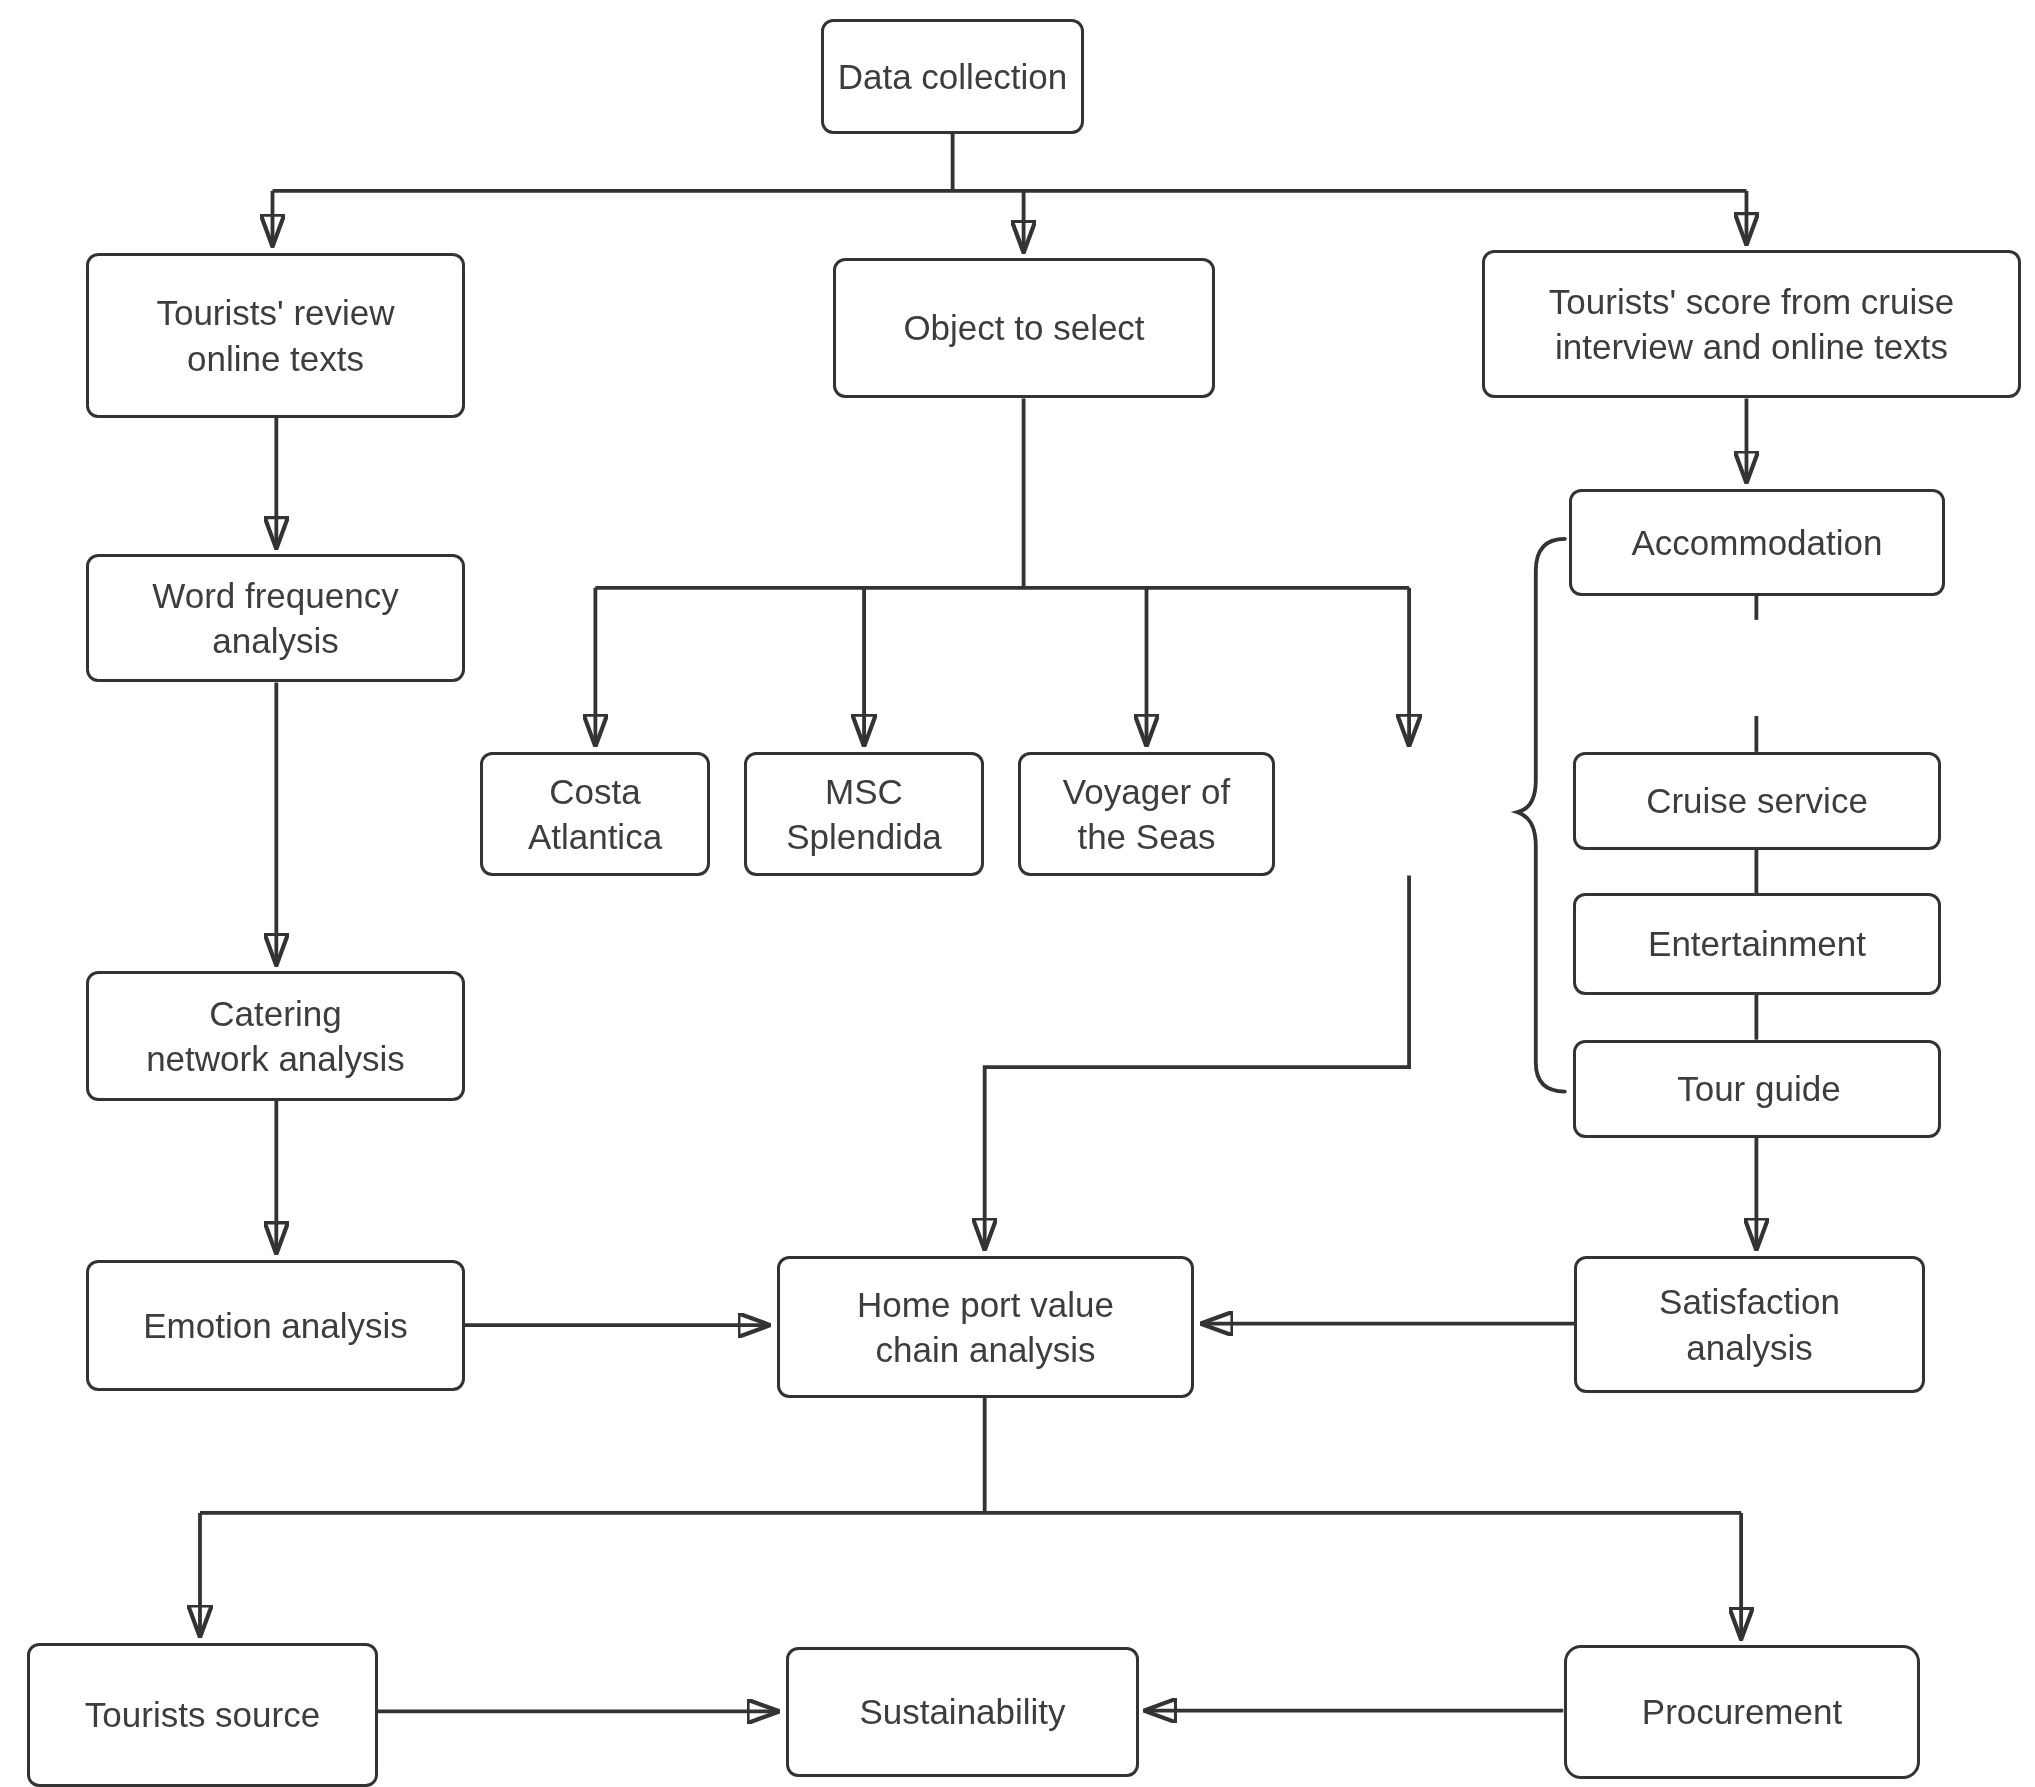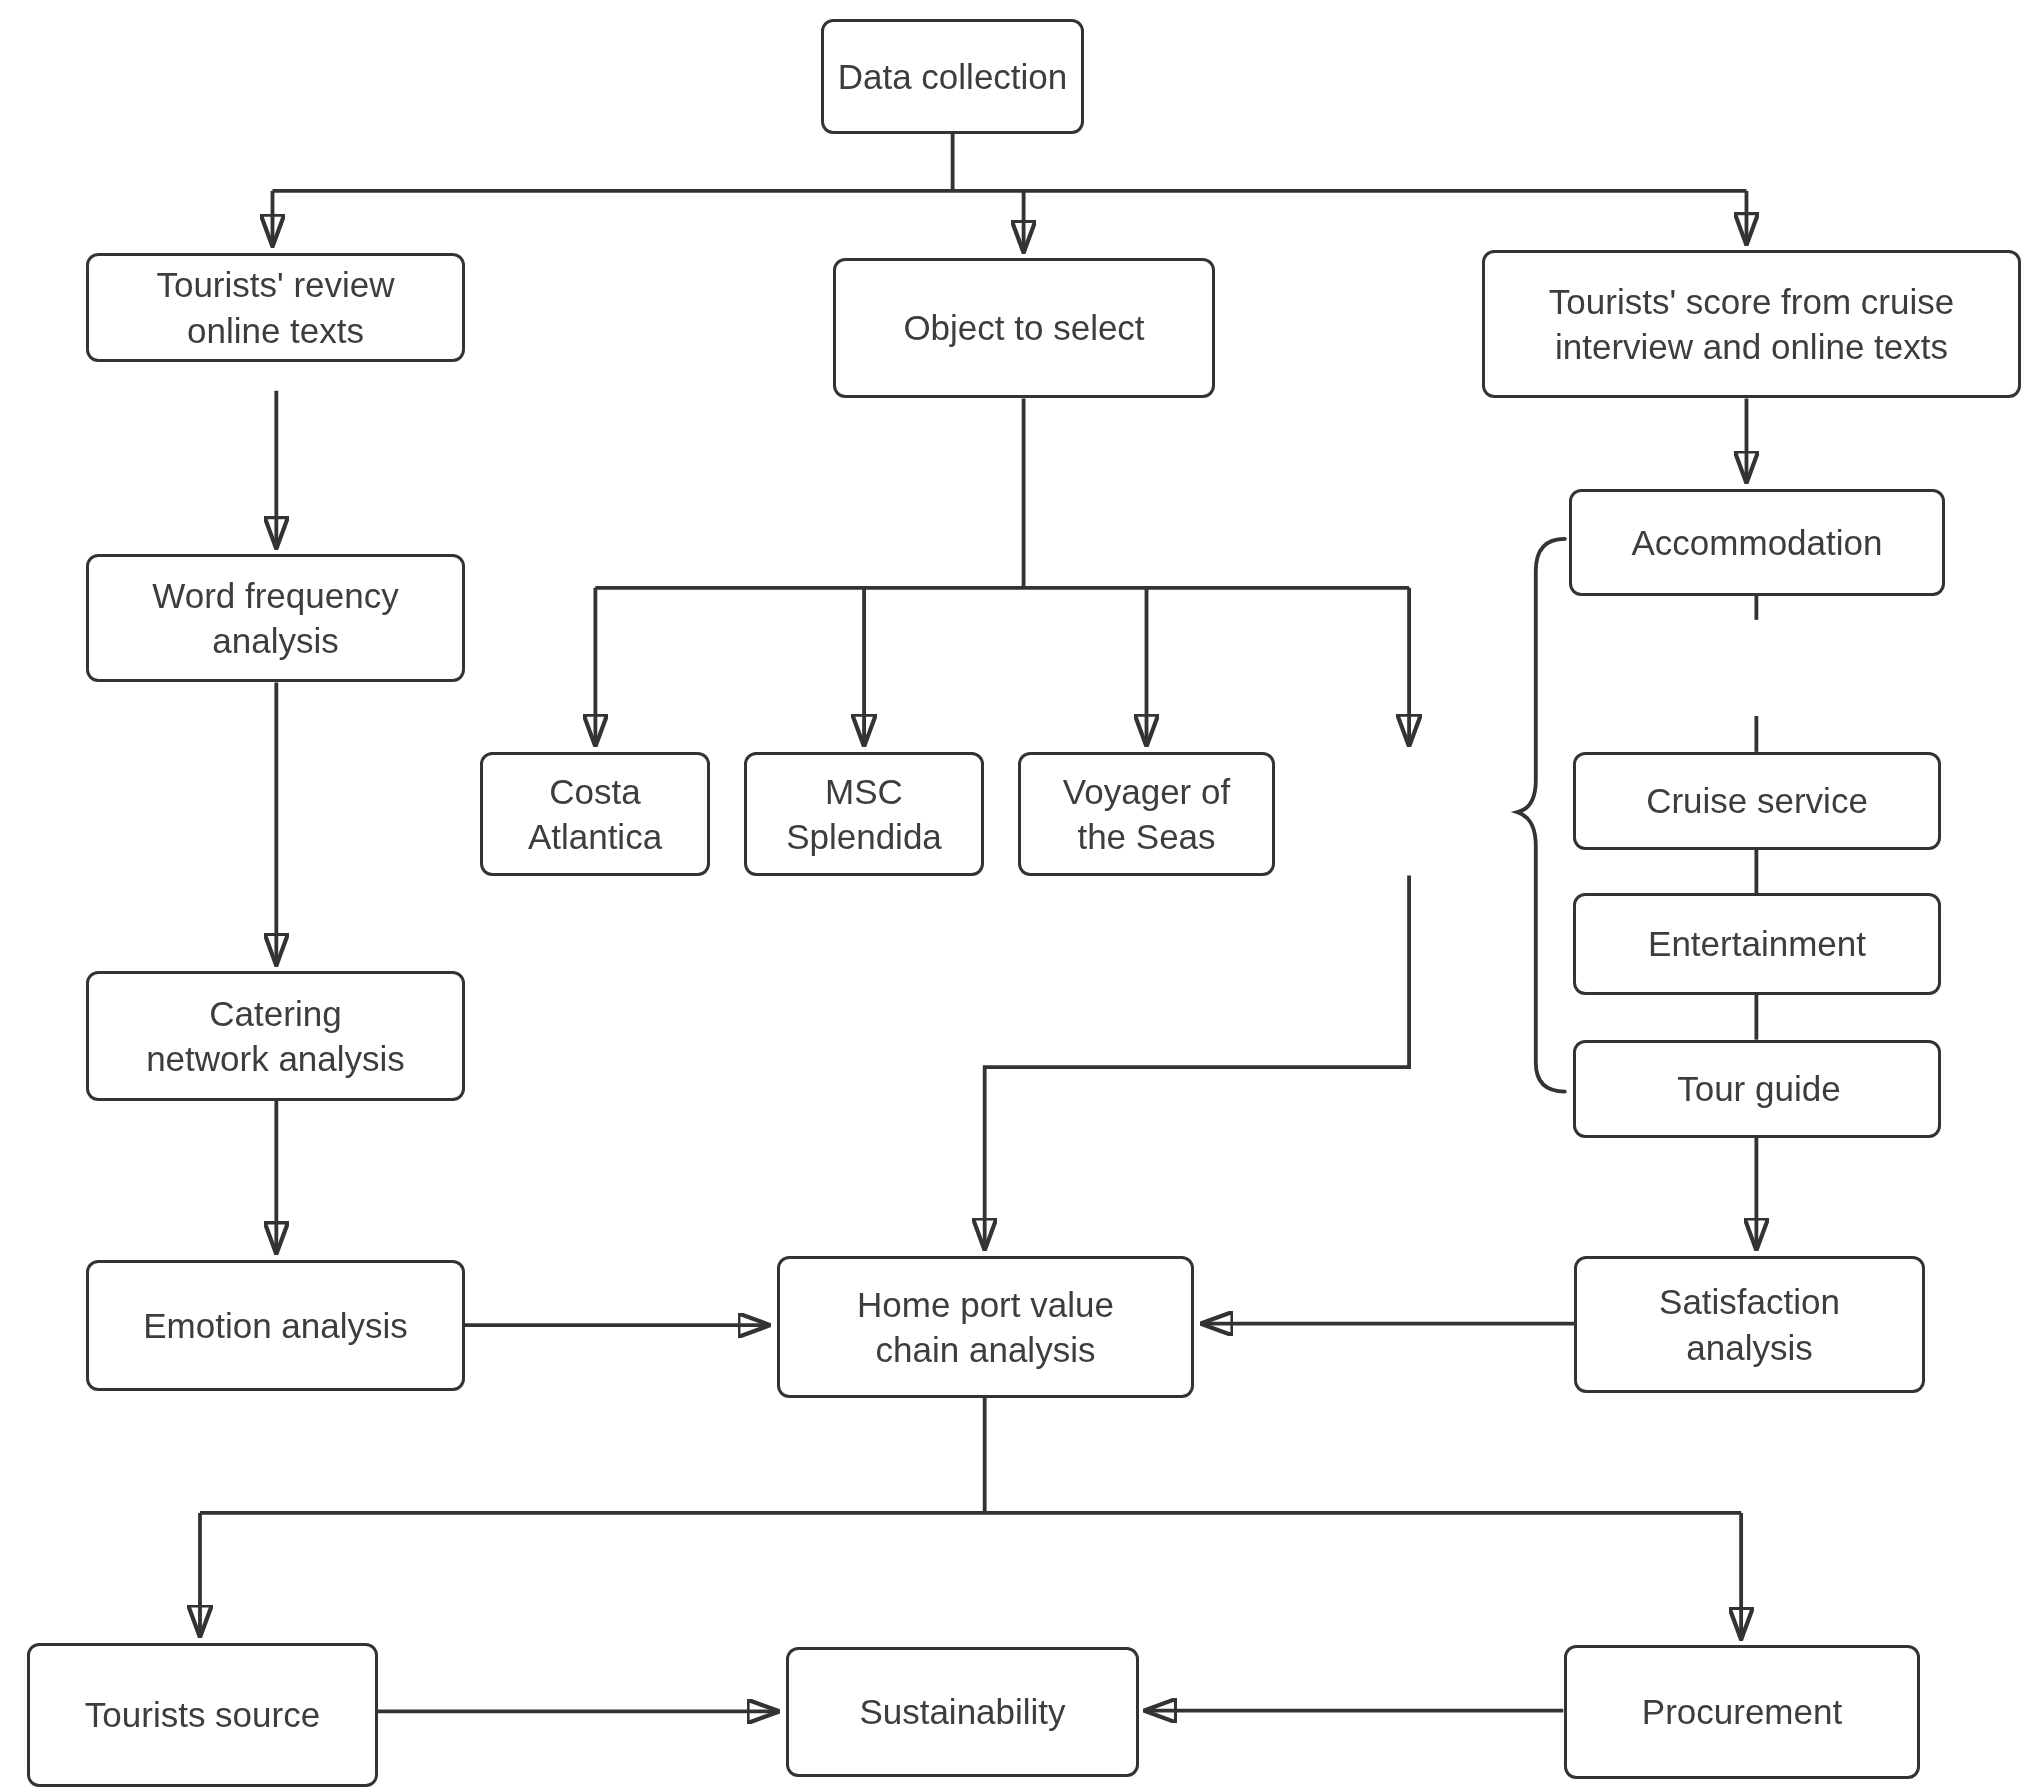"Tourists' review" #n-tourists-review { height: 109px -> 165px }
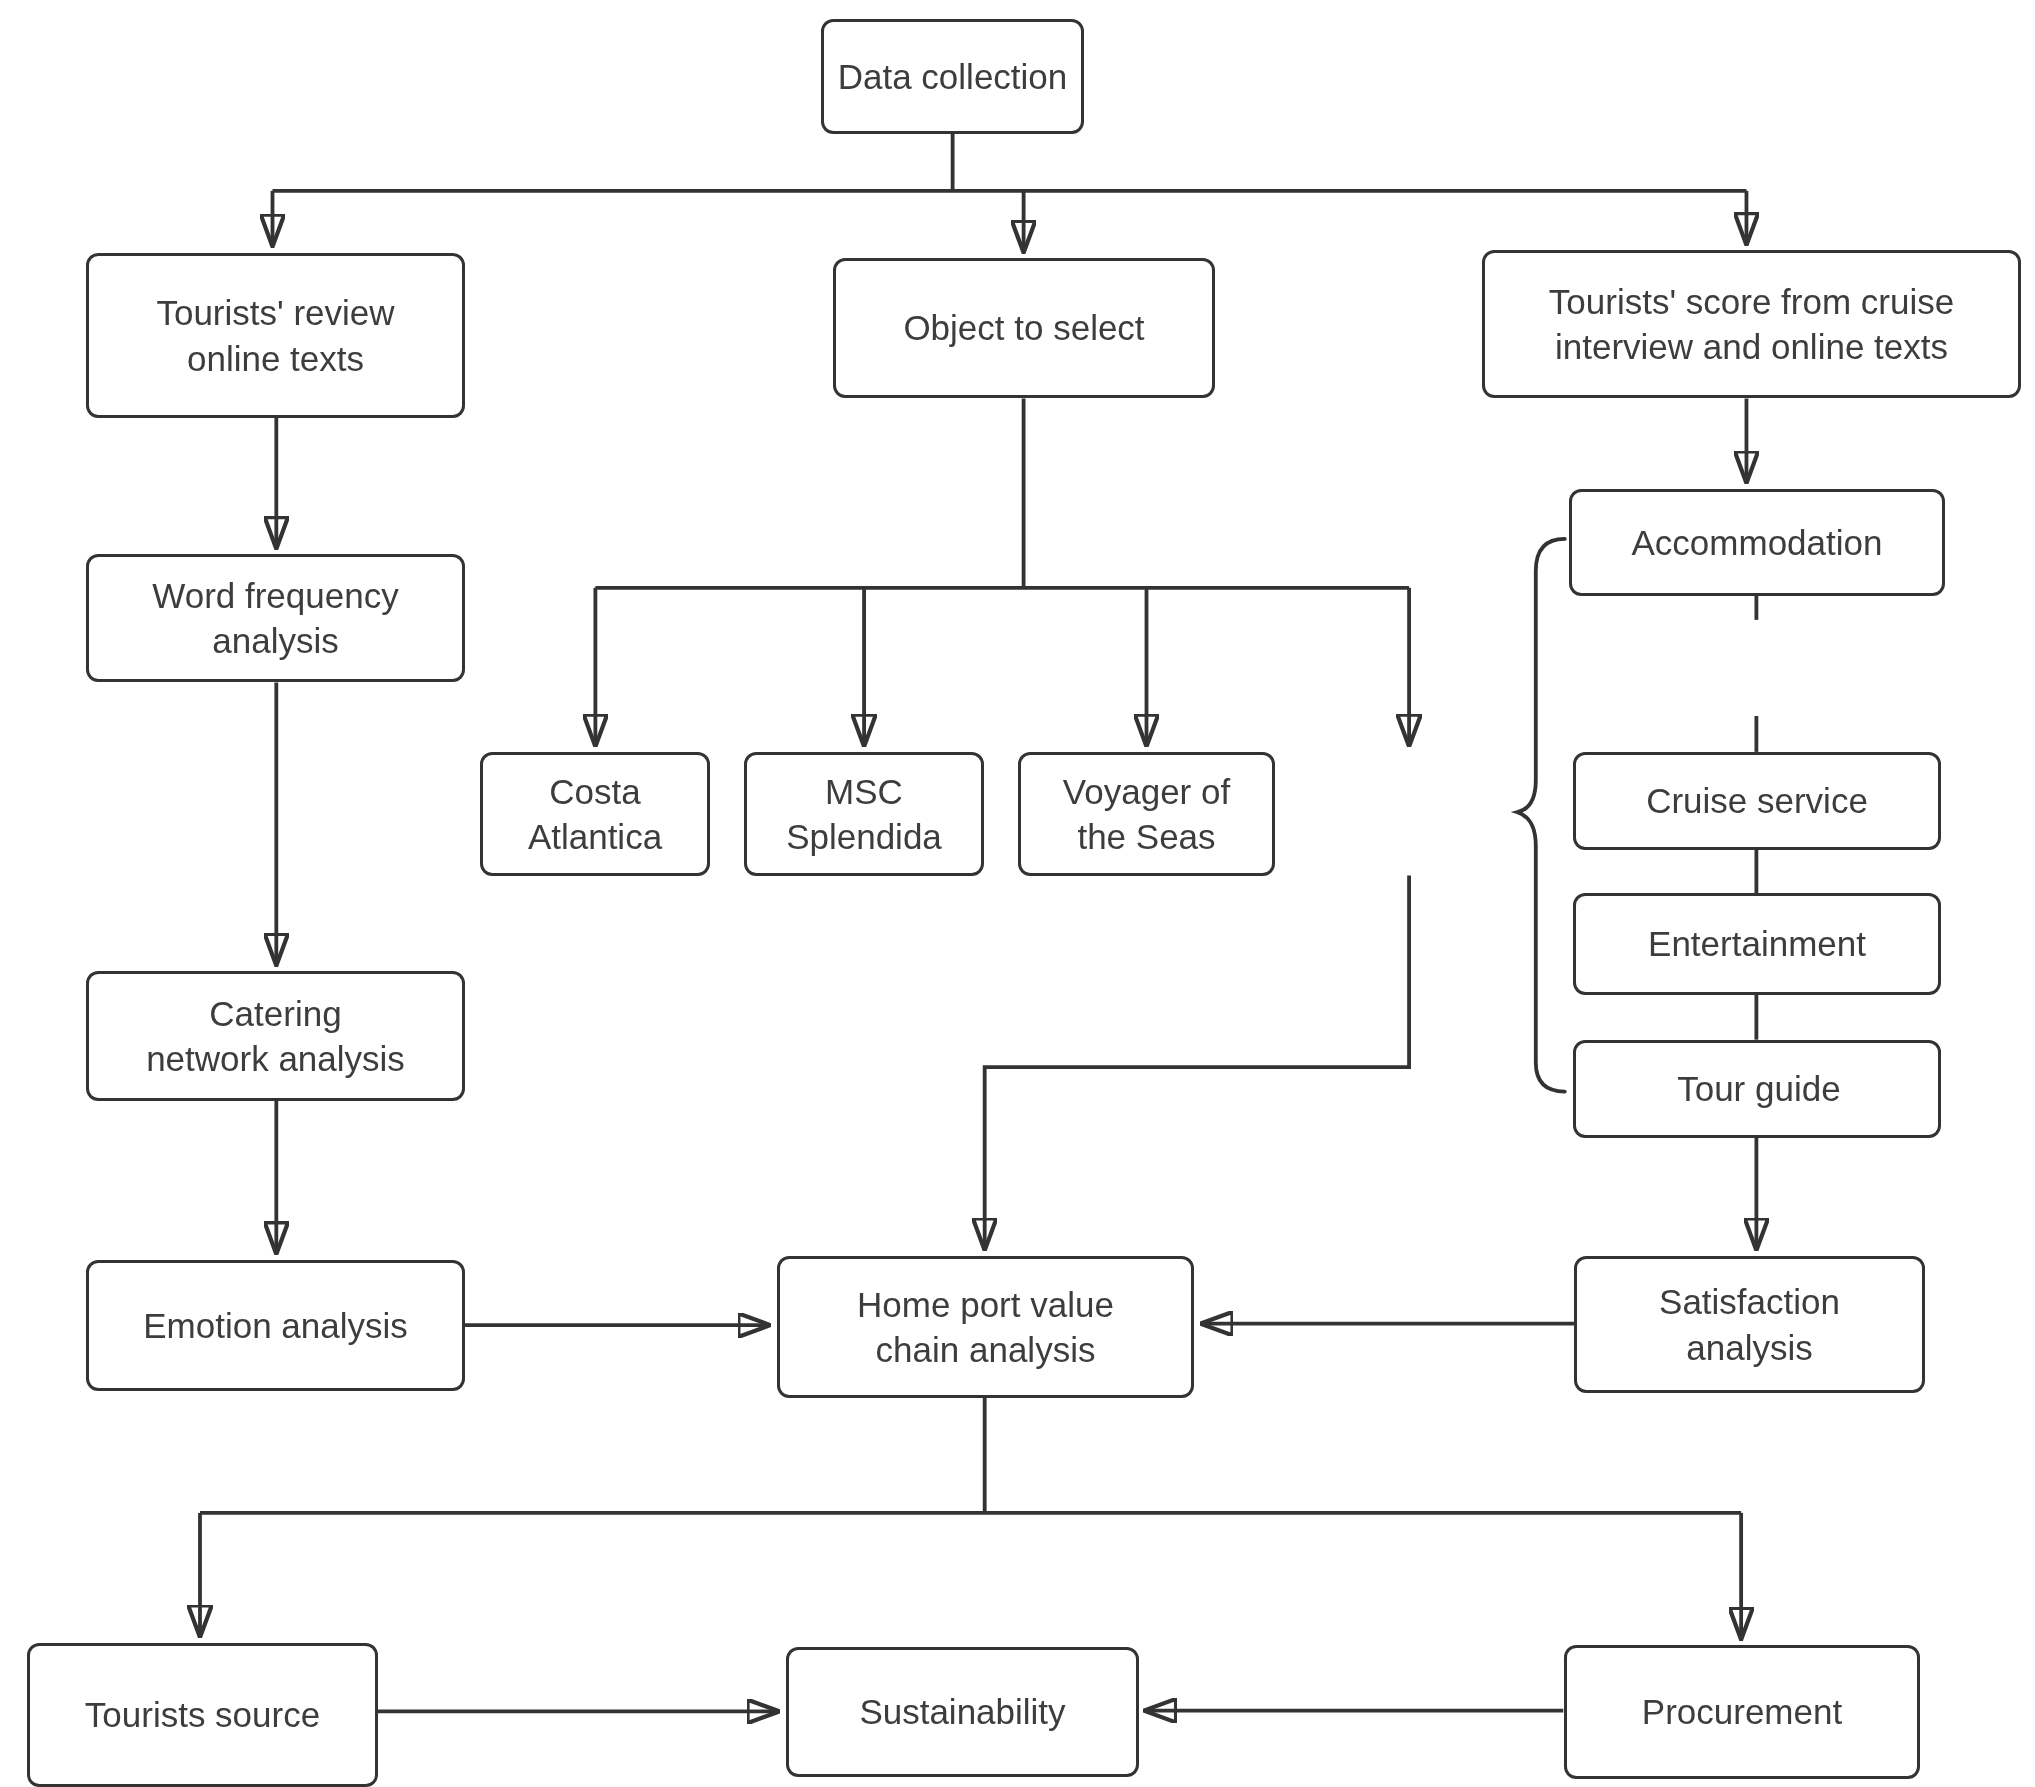"Procurement" #n-procurement { border-radius: none -> 17px }
